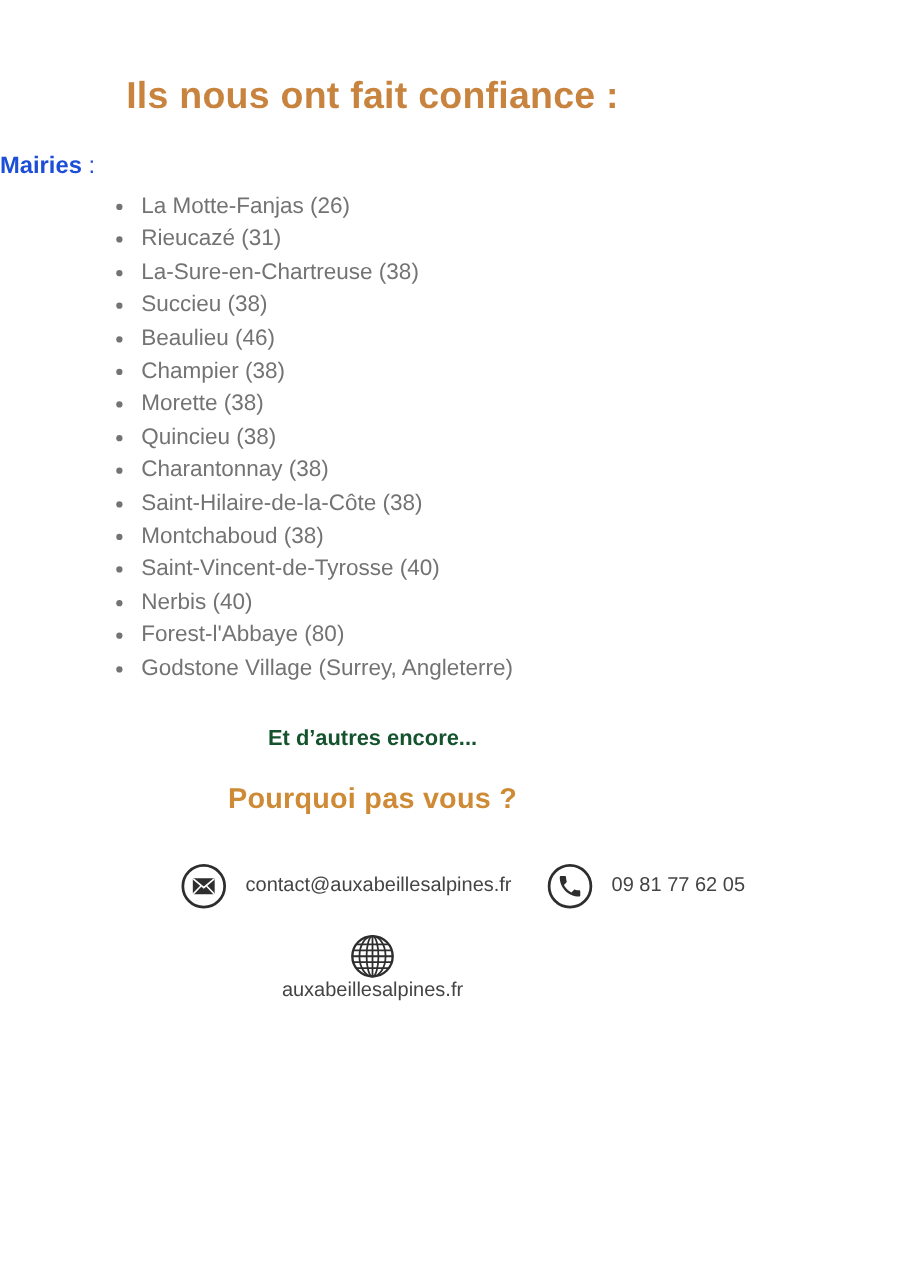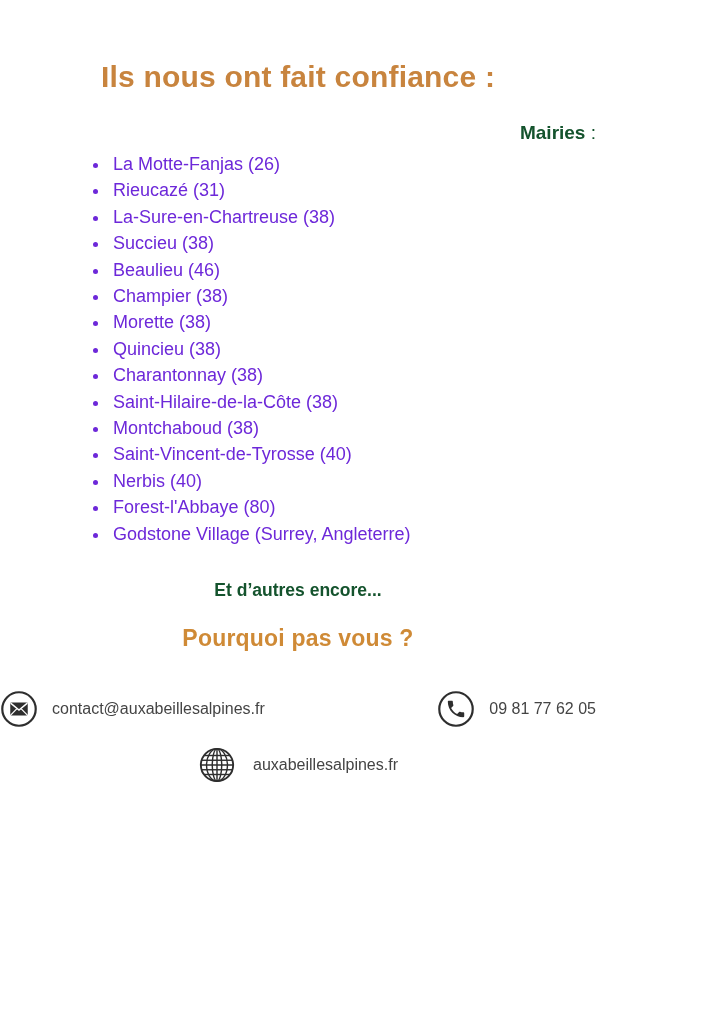"Mairies :" .section-heading { color: #14532d -> #1d4ed8; text-align: right -> left }
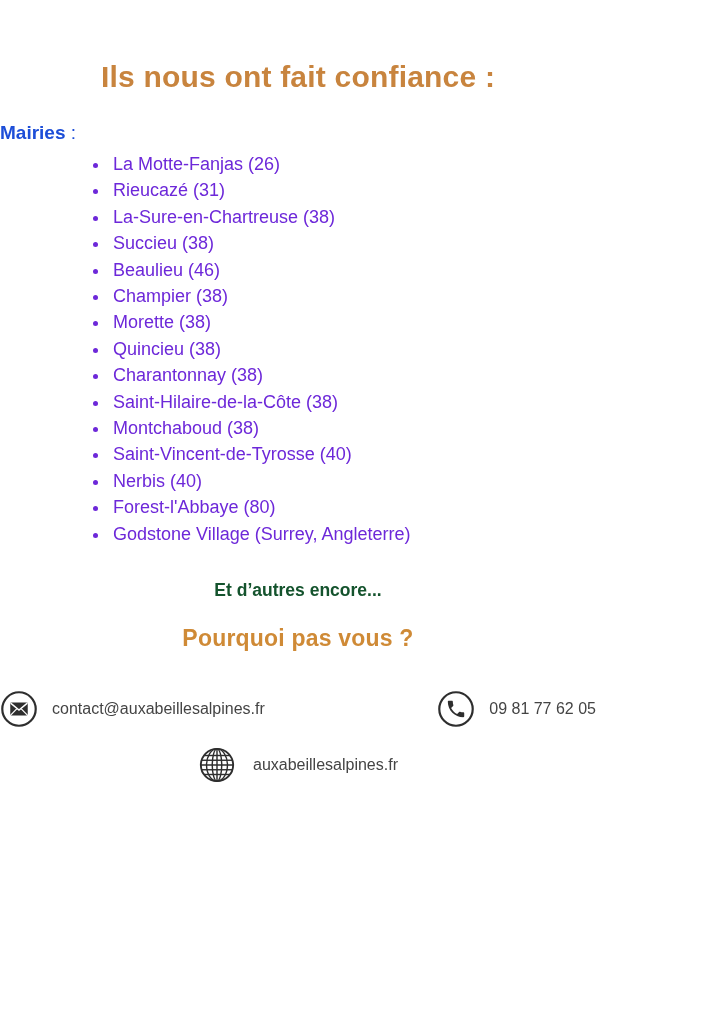"La Motte-Fanjas (26)" ul.bullet-list li { color: #6d28d9 -> #737373 }
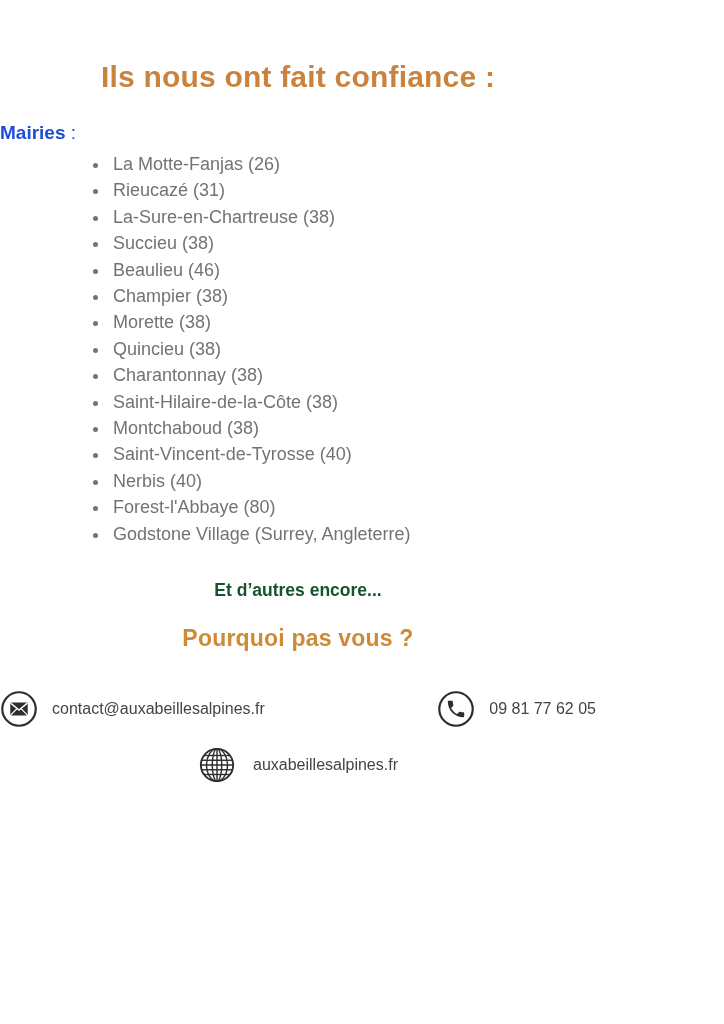"contact@auxabeillesalpines.fr" .contact-row { gap: 60px -> 28px; justify-content: space-between -> flex-end }
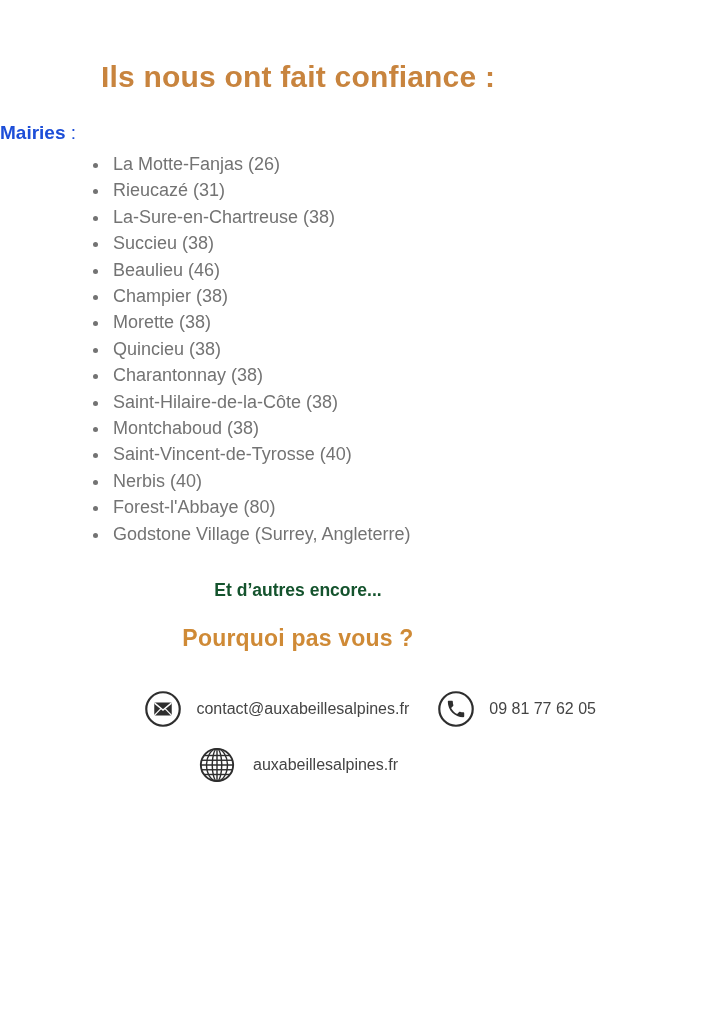"auxabeillesalpines.fr" .website-row { flex-direction: none -> column; gap: 17px -> 0; justify-content: center -> flex-start }
